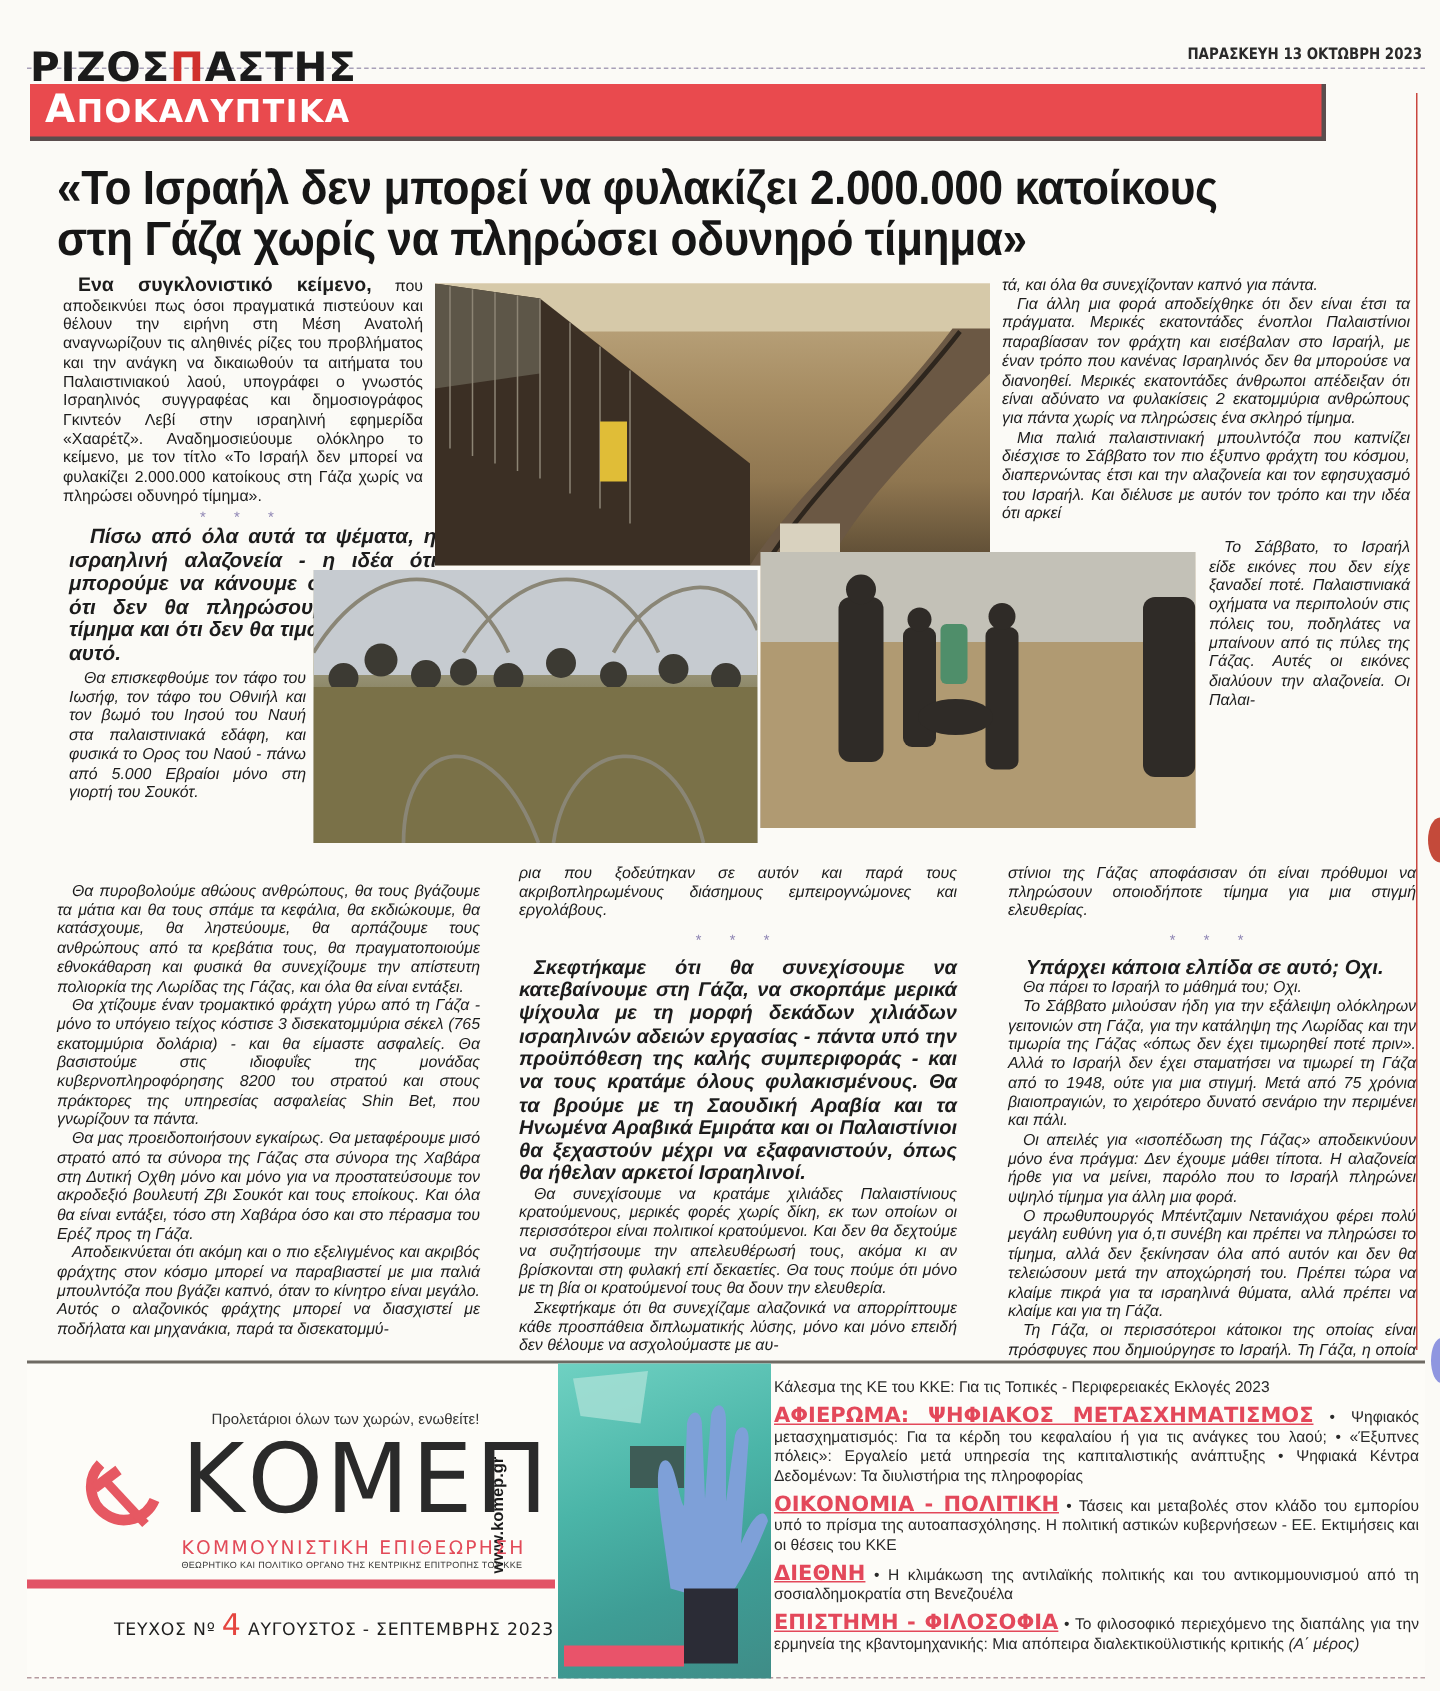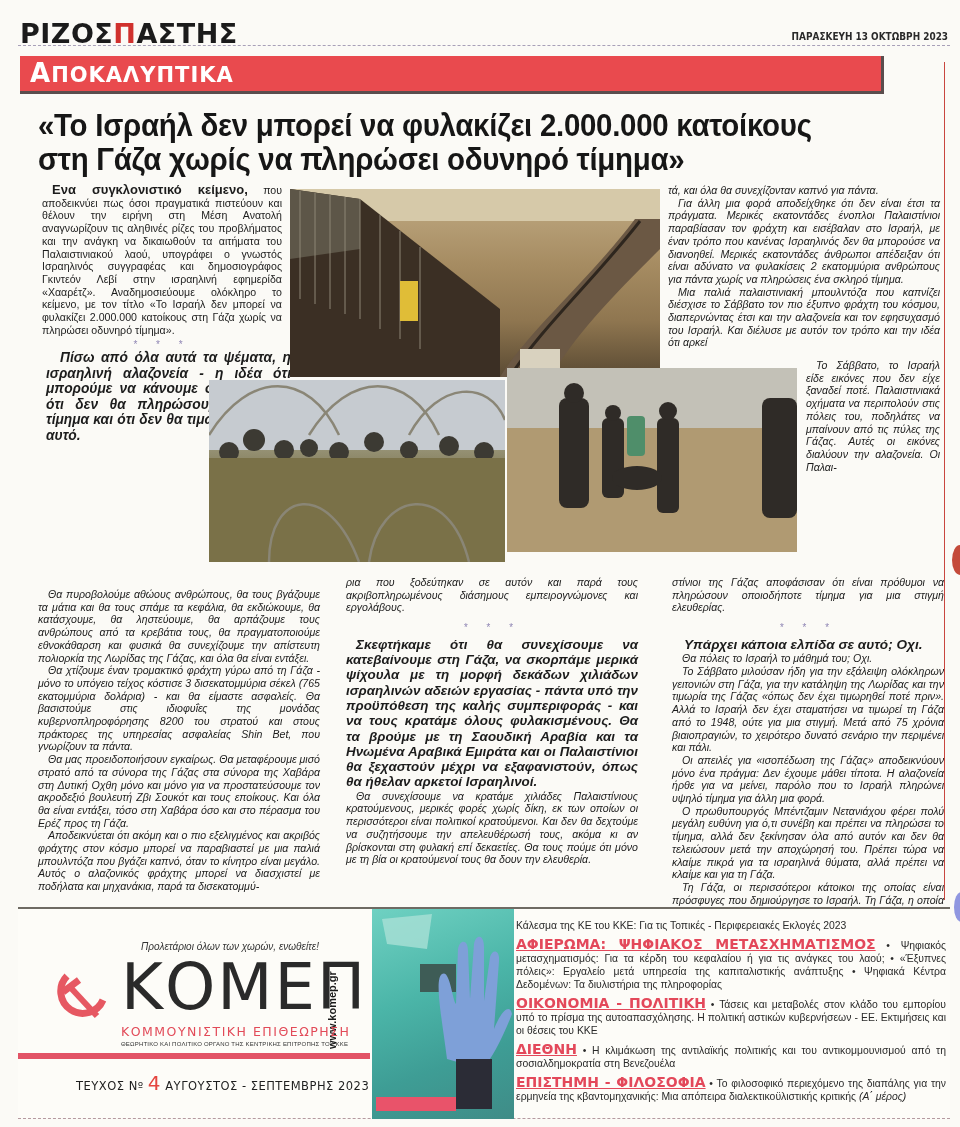"ΡΙΖΟΣΠΑΣΤΗΣ" .logo { top: 8px -> 20px }
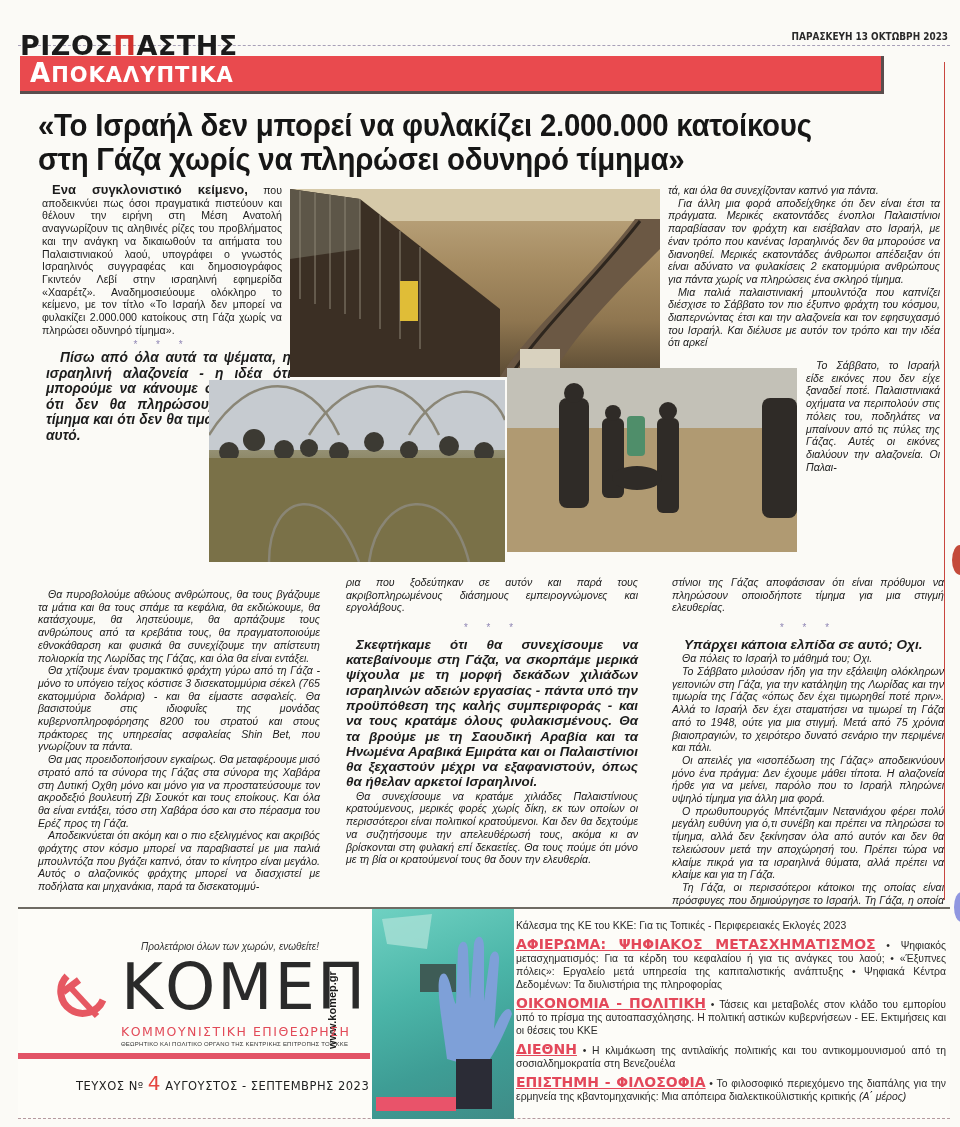"Θα επισκεφθούμε τον τάφο του" p { html: none -> <p>Θα επισκεφθούμε τον τάφο του Ιωσήφ, τον τάφο του Οθνιήλ και τον βωμό του Ιησού του Ναυή στα παλαιστινιακά εδάφη, και φυσικά το Ορος του Ναού - πάνω από 5.000 Εβραίοι μόνο στη γιορτή του Σουκότ.</p> }
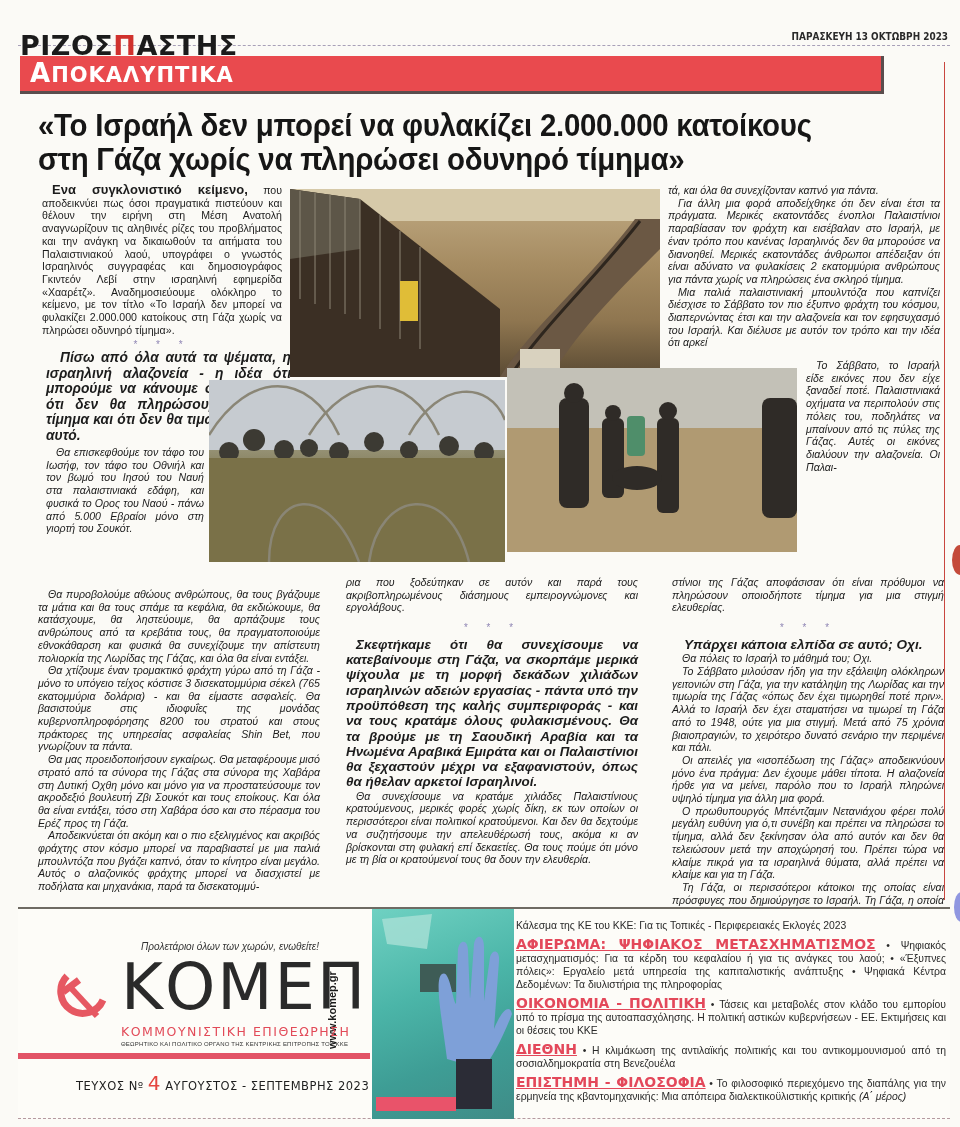"Θα πόλεις το Ισραήλ το" p { text: πόλεις -> πάρει }
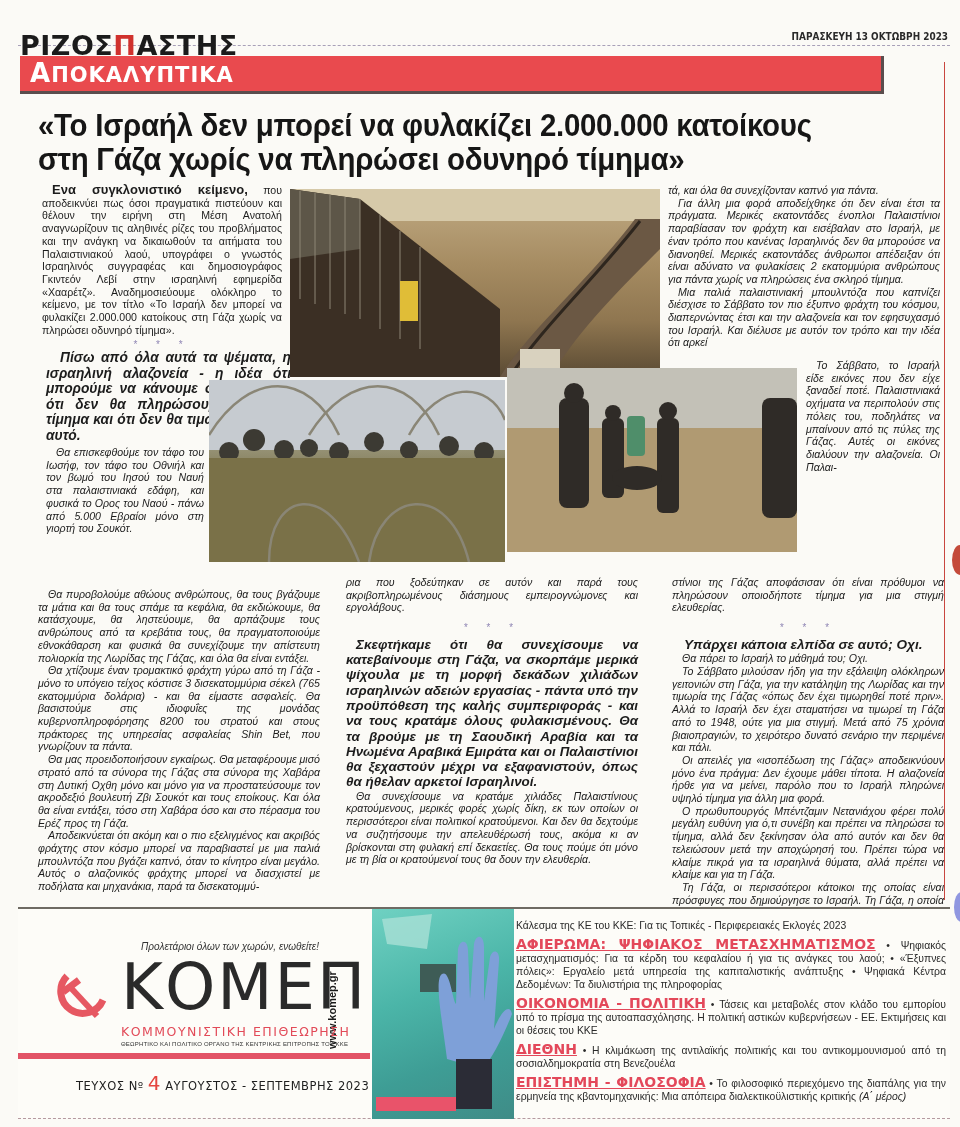"Σκεφτήκαμε ότι θα συνεχίζαμε αλαζονικά" p { html: none -> <p>Σκεφτήκαμε ότι θα συνεχίζαμε αλαζονικά να απορρίπτουμε κάθε προσπάθεια διπλωματικής λύσης, μόνο και μόνο επειδή δεν θέλουμε να ασχολούμαστε με αυ-</p> }
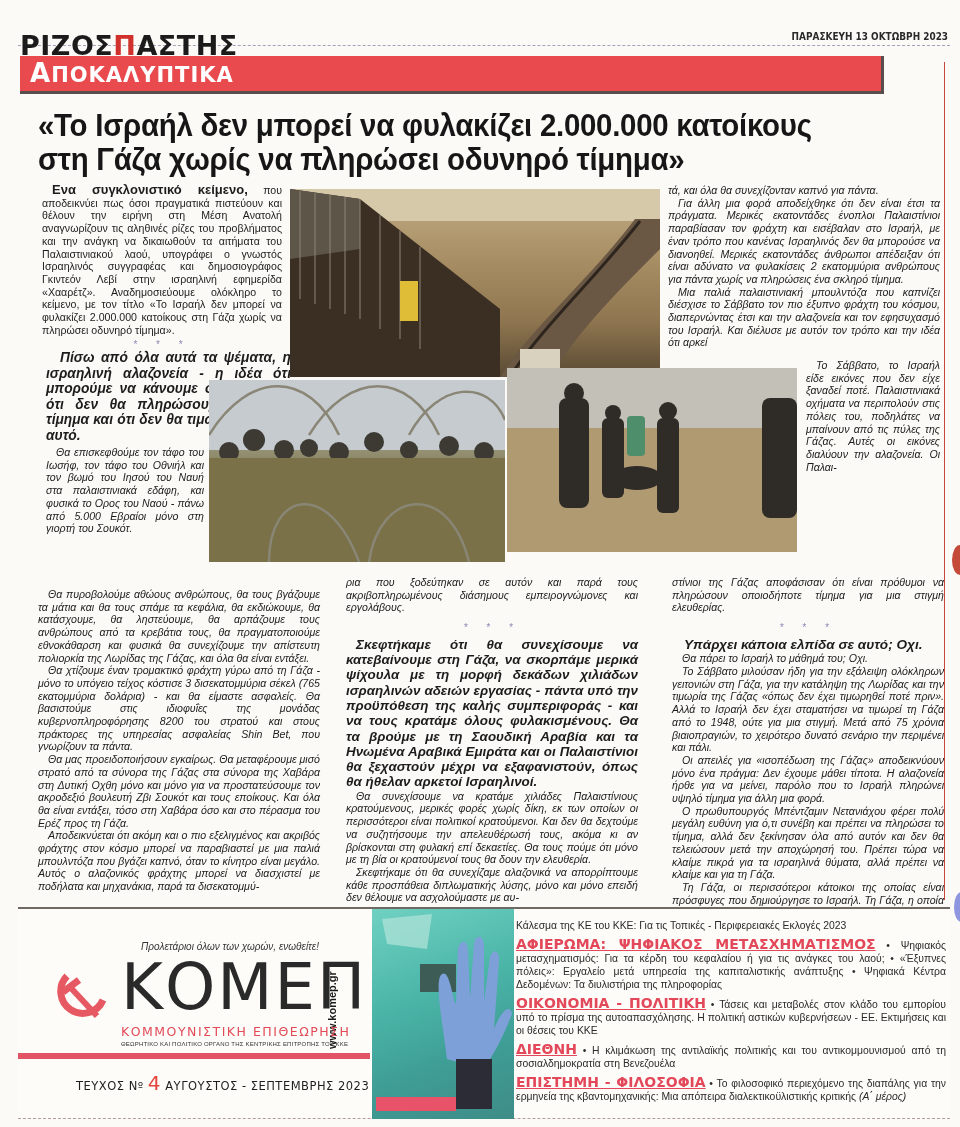"Προλετάριοι όλων των χωρών, ενωθείτε!" .ad-motto { font-style: italic -> none }
